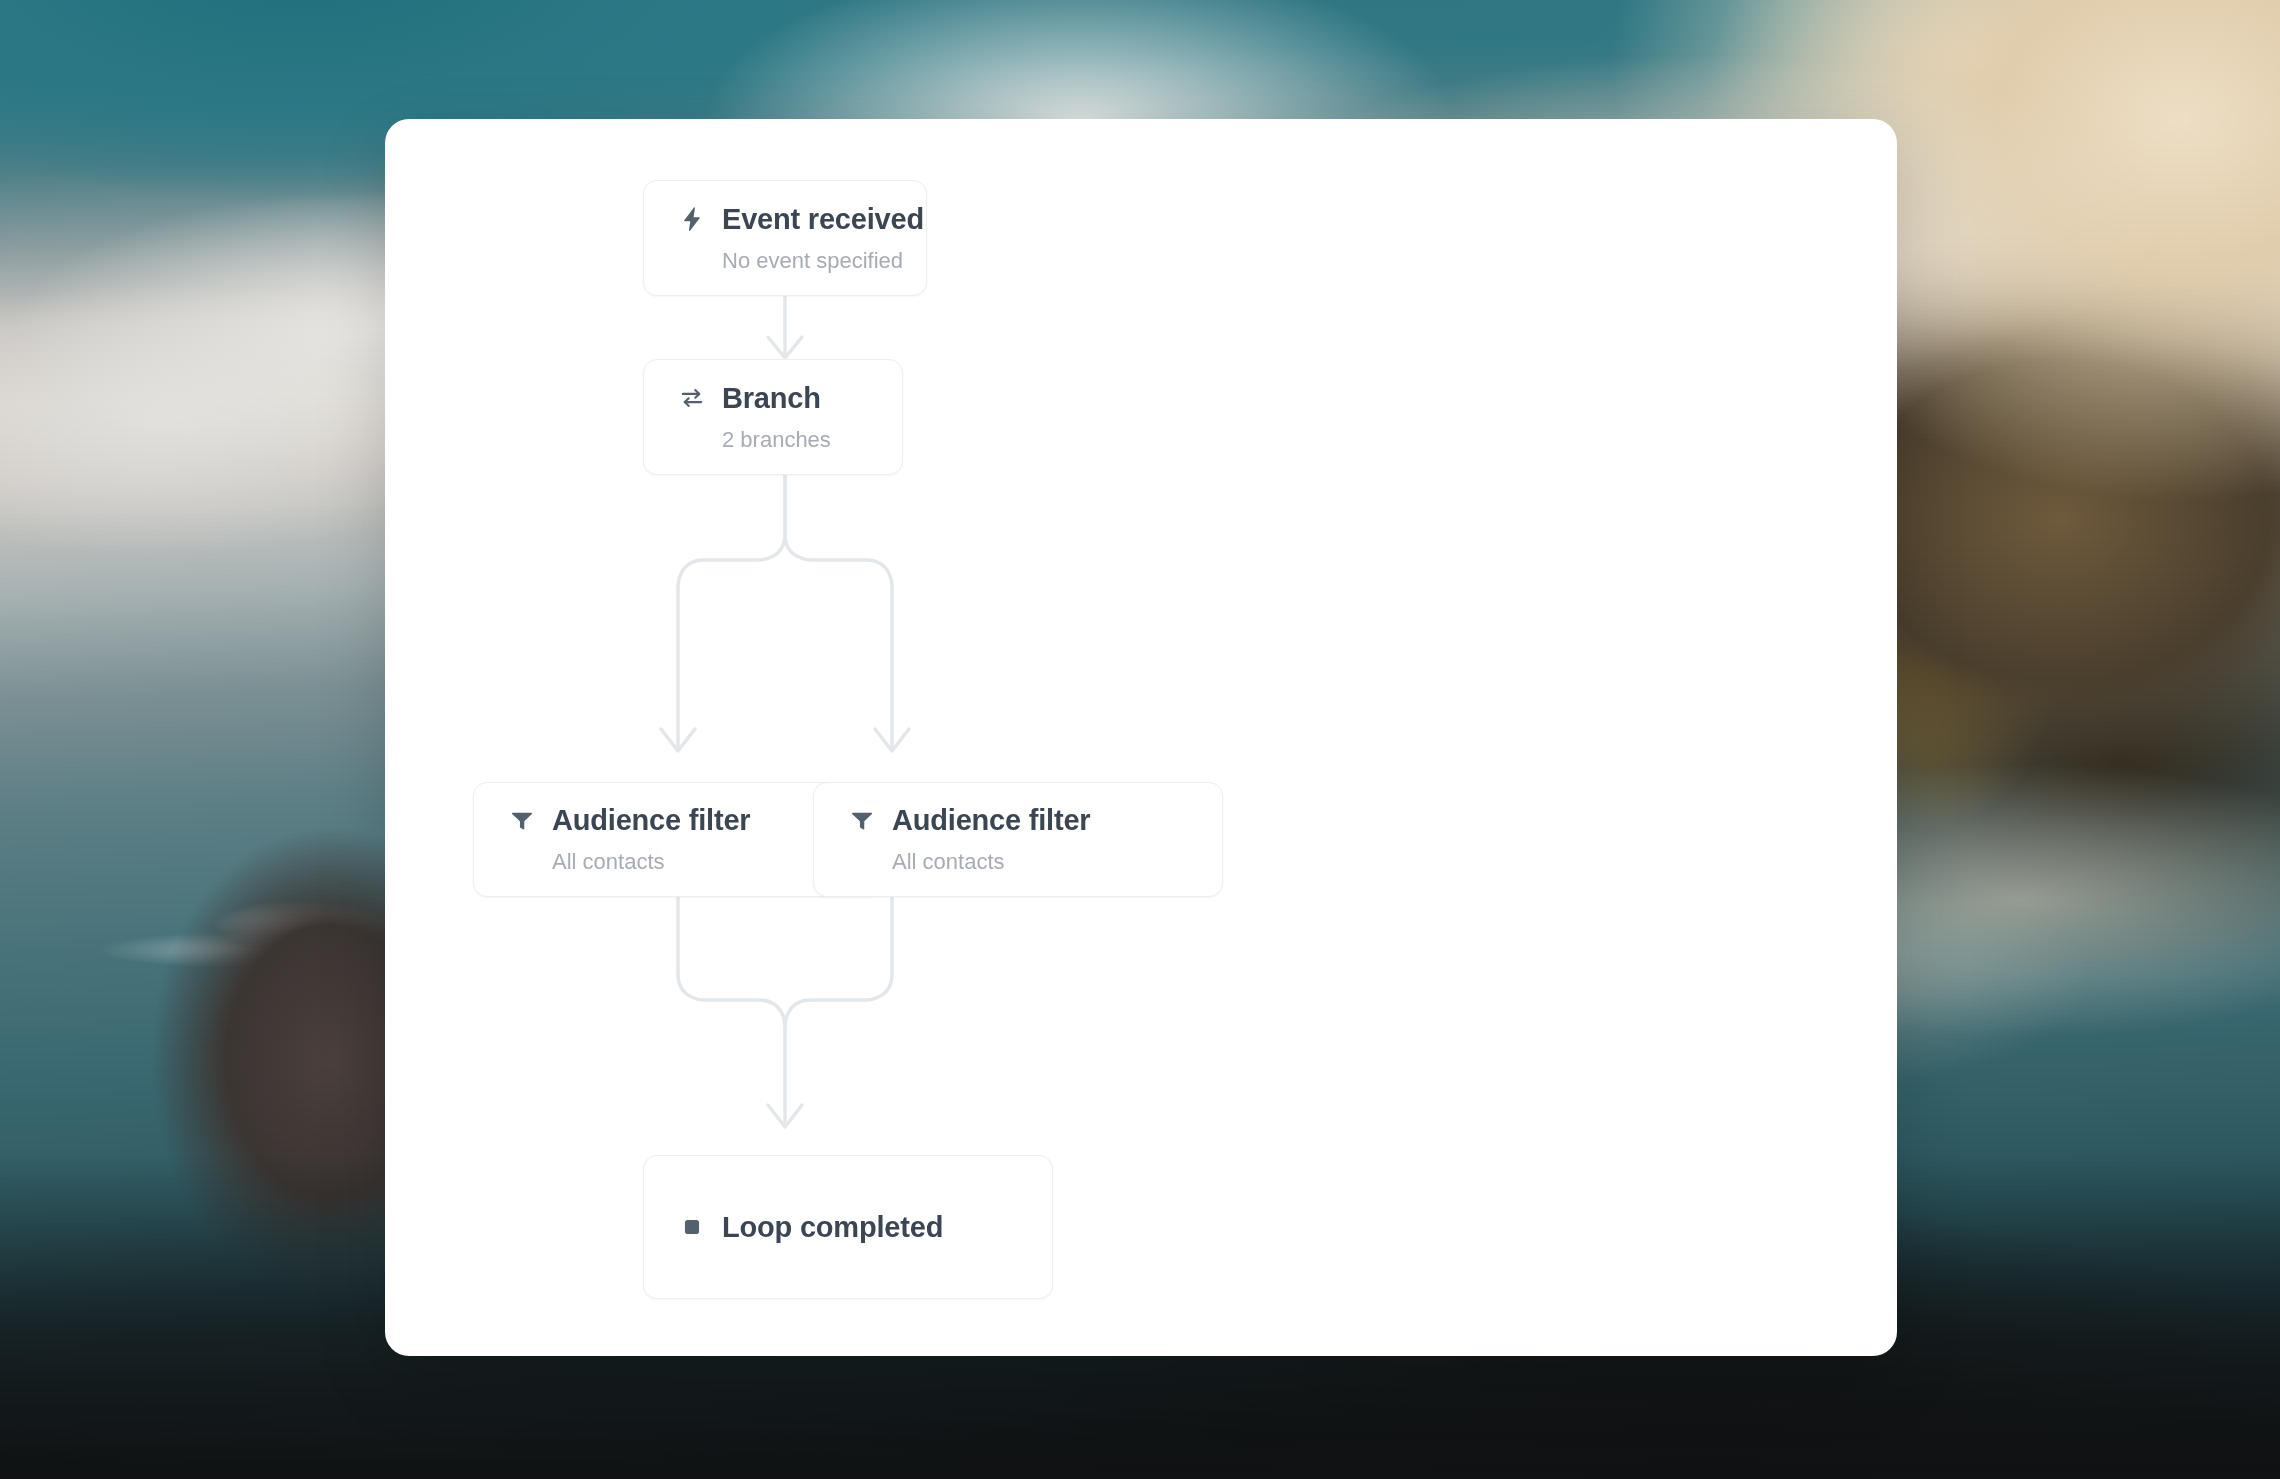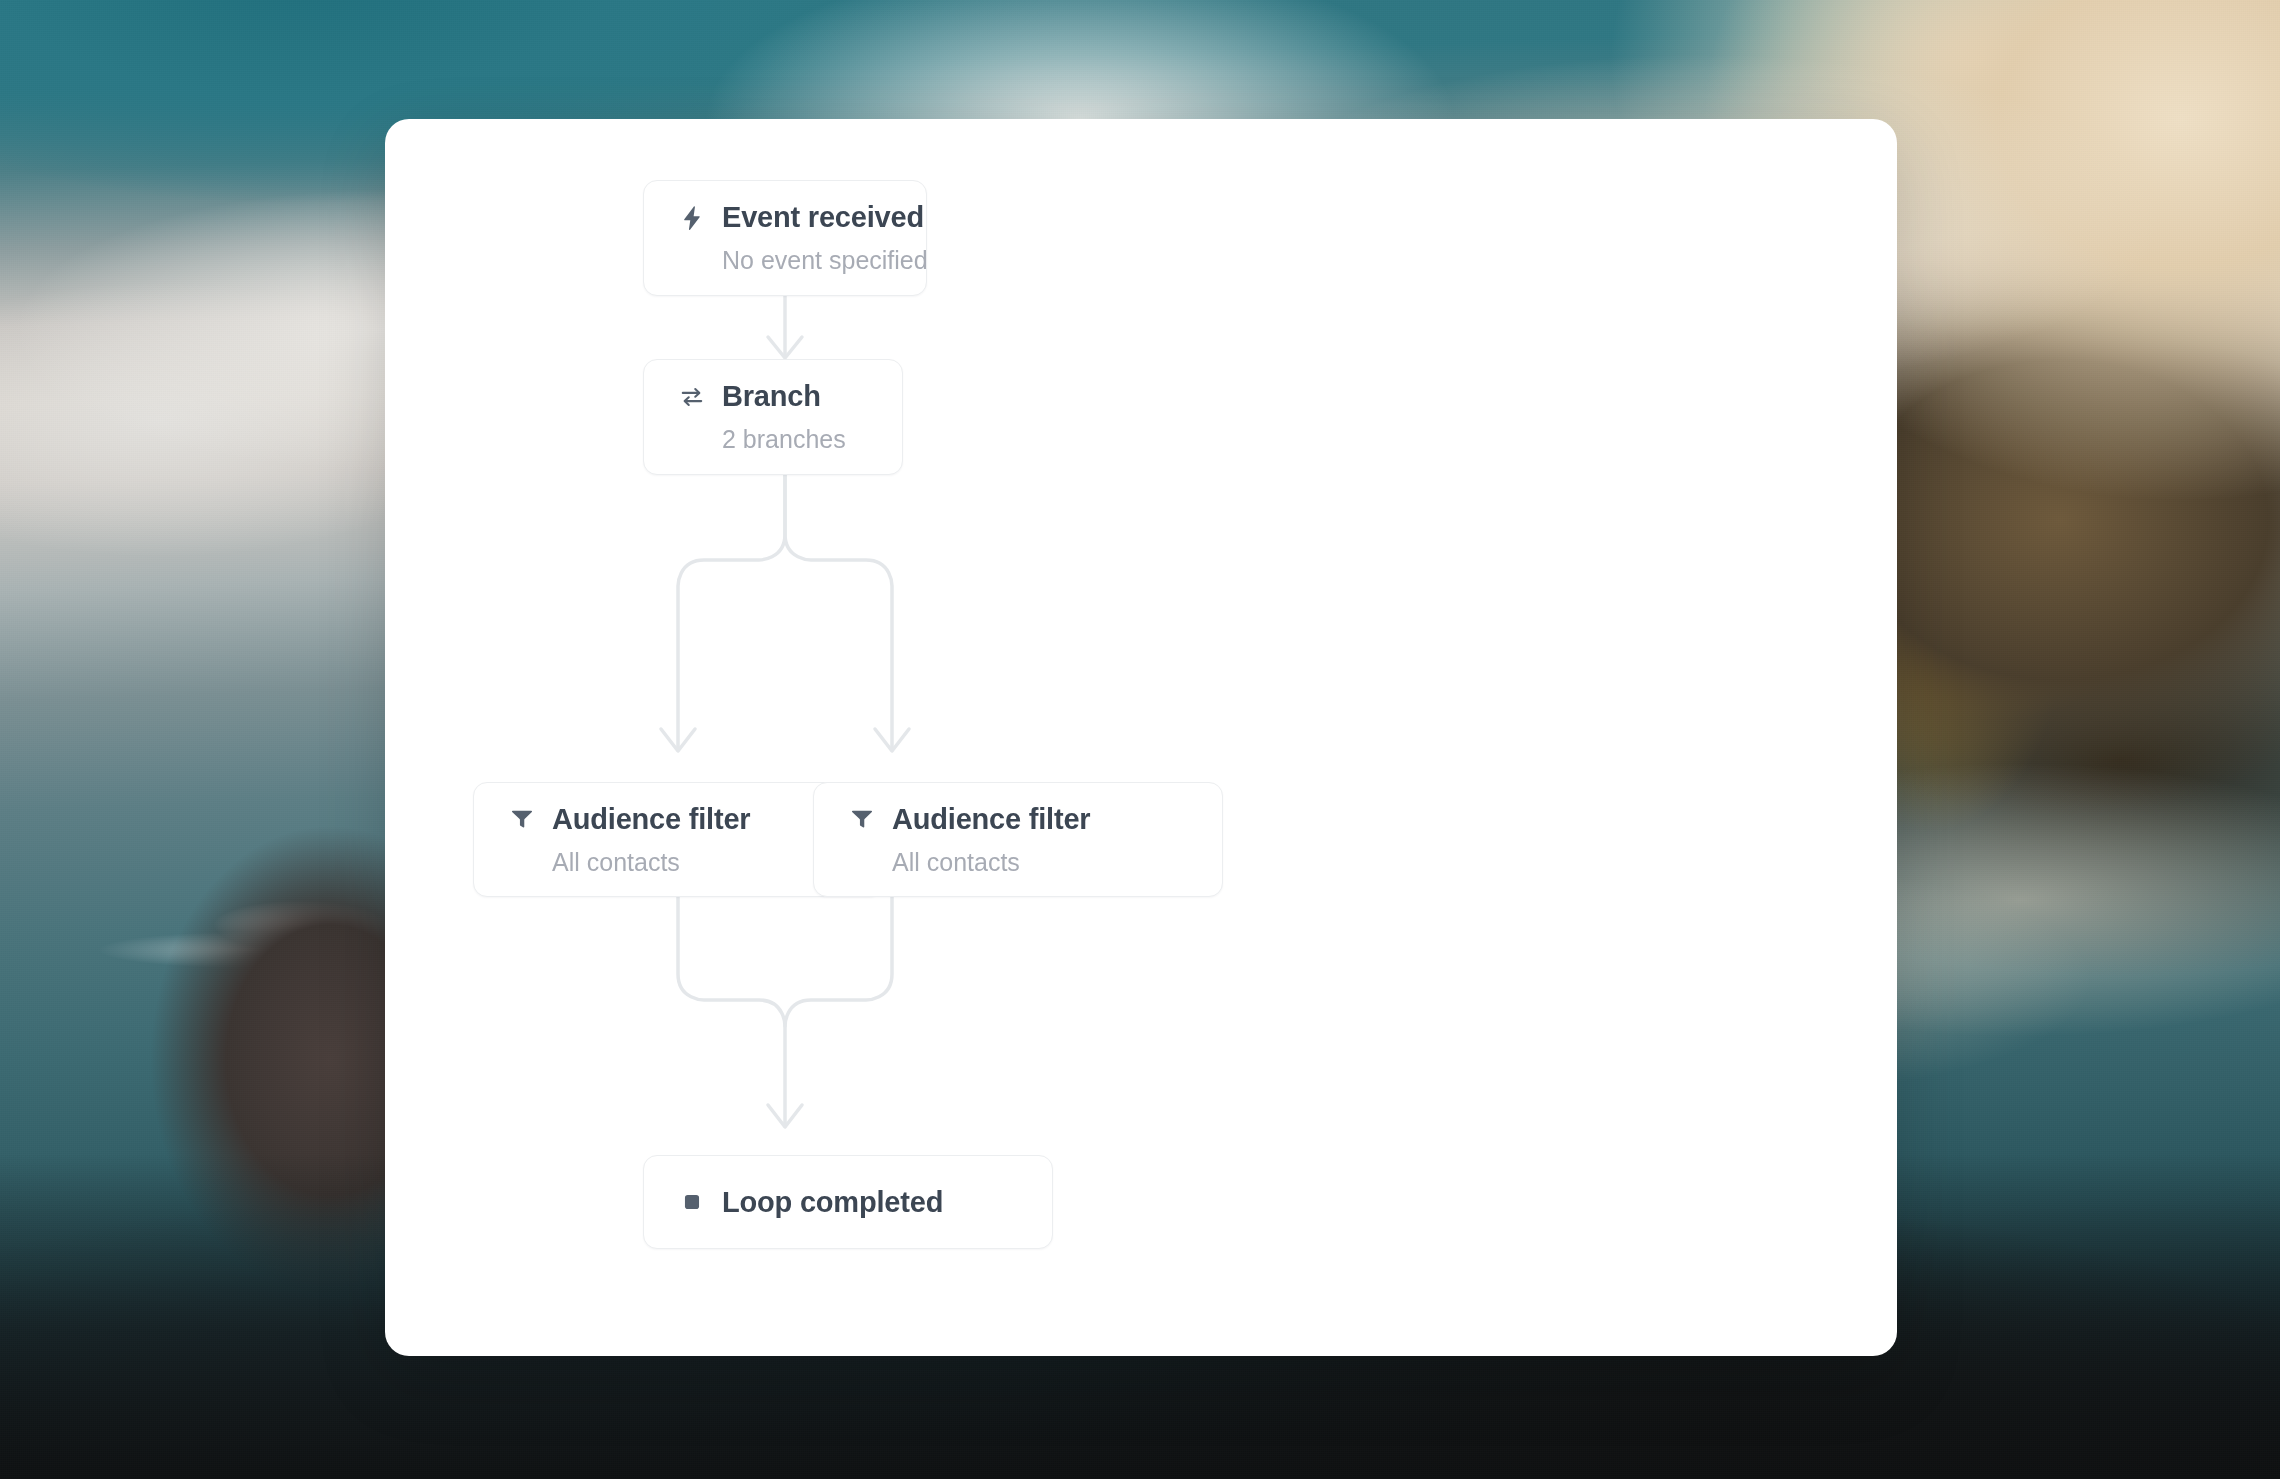"No event specified" .node-sub { font-size: 25px -> 22px }
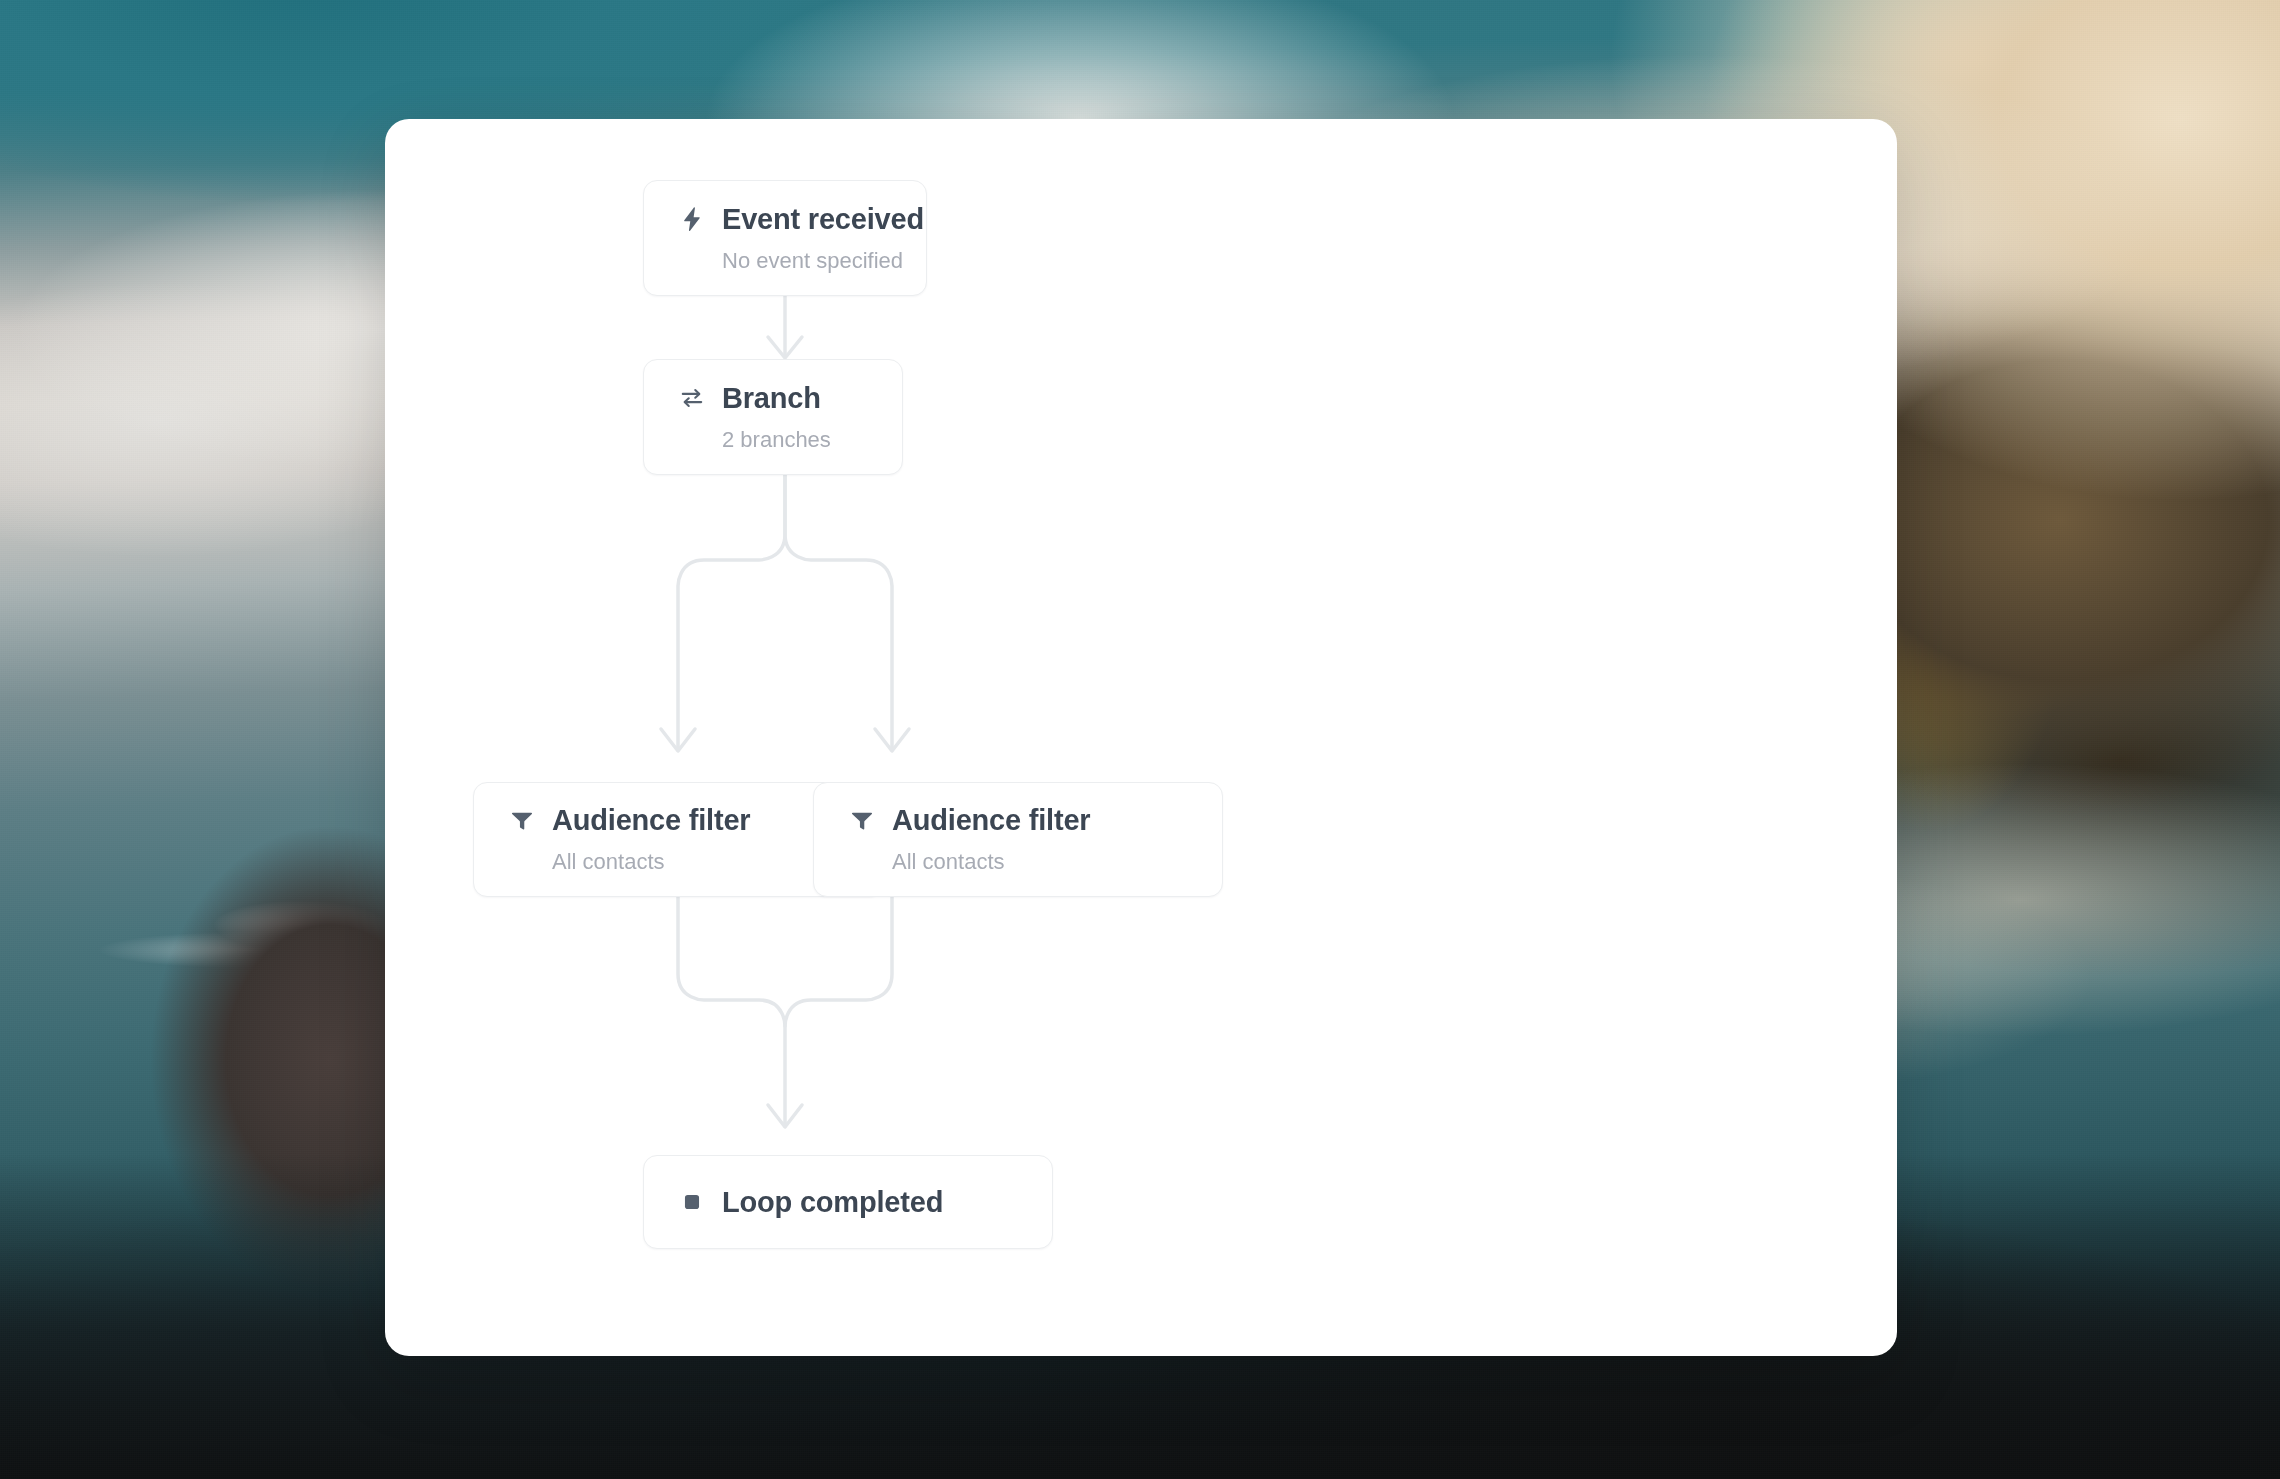"Loop completed" #node-loop { height: 94px -> 144px }
